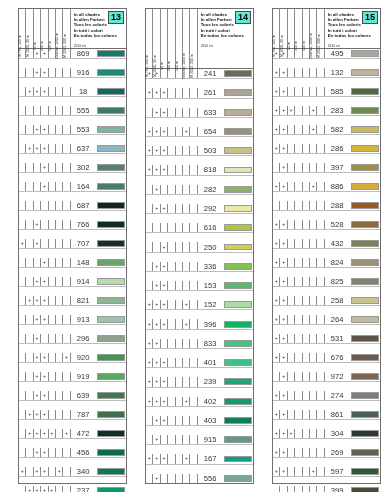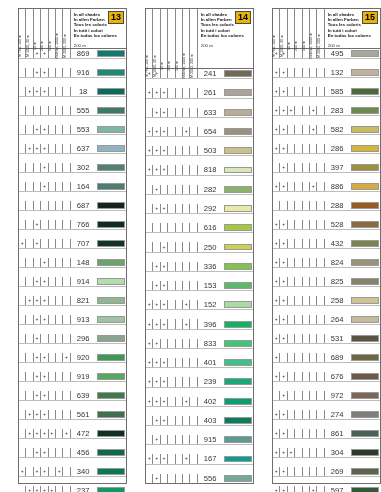"13" .badge { background: #eab308 -> #5eead4 }
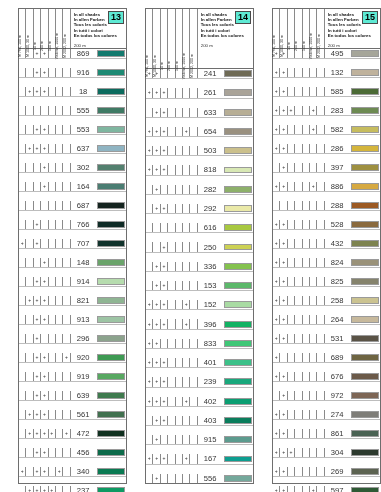"689" div.row { html: <div> <div>+</div> <div></div> <div></div> <div></div> <div></div> <div></div> <div></div> <div>689</div> <div></div> </div> -> none }
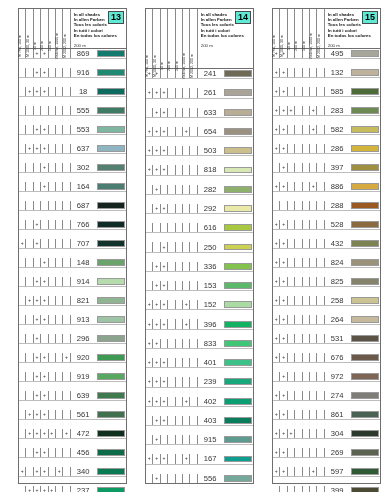"561" div.num { text: 561 -> 787 }
